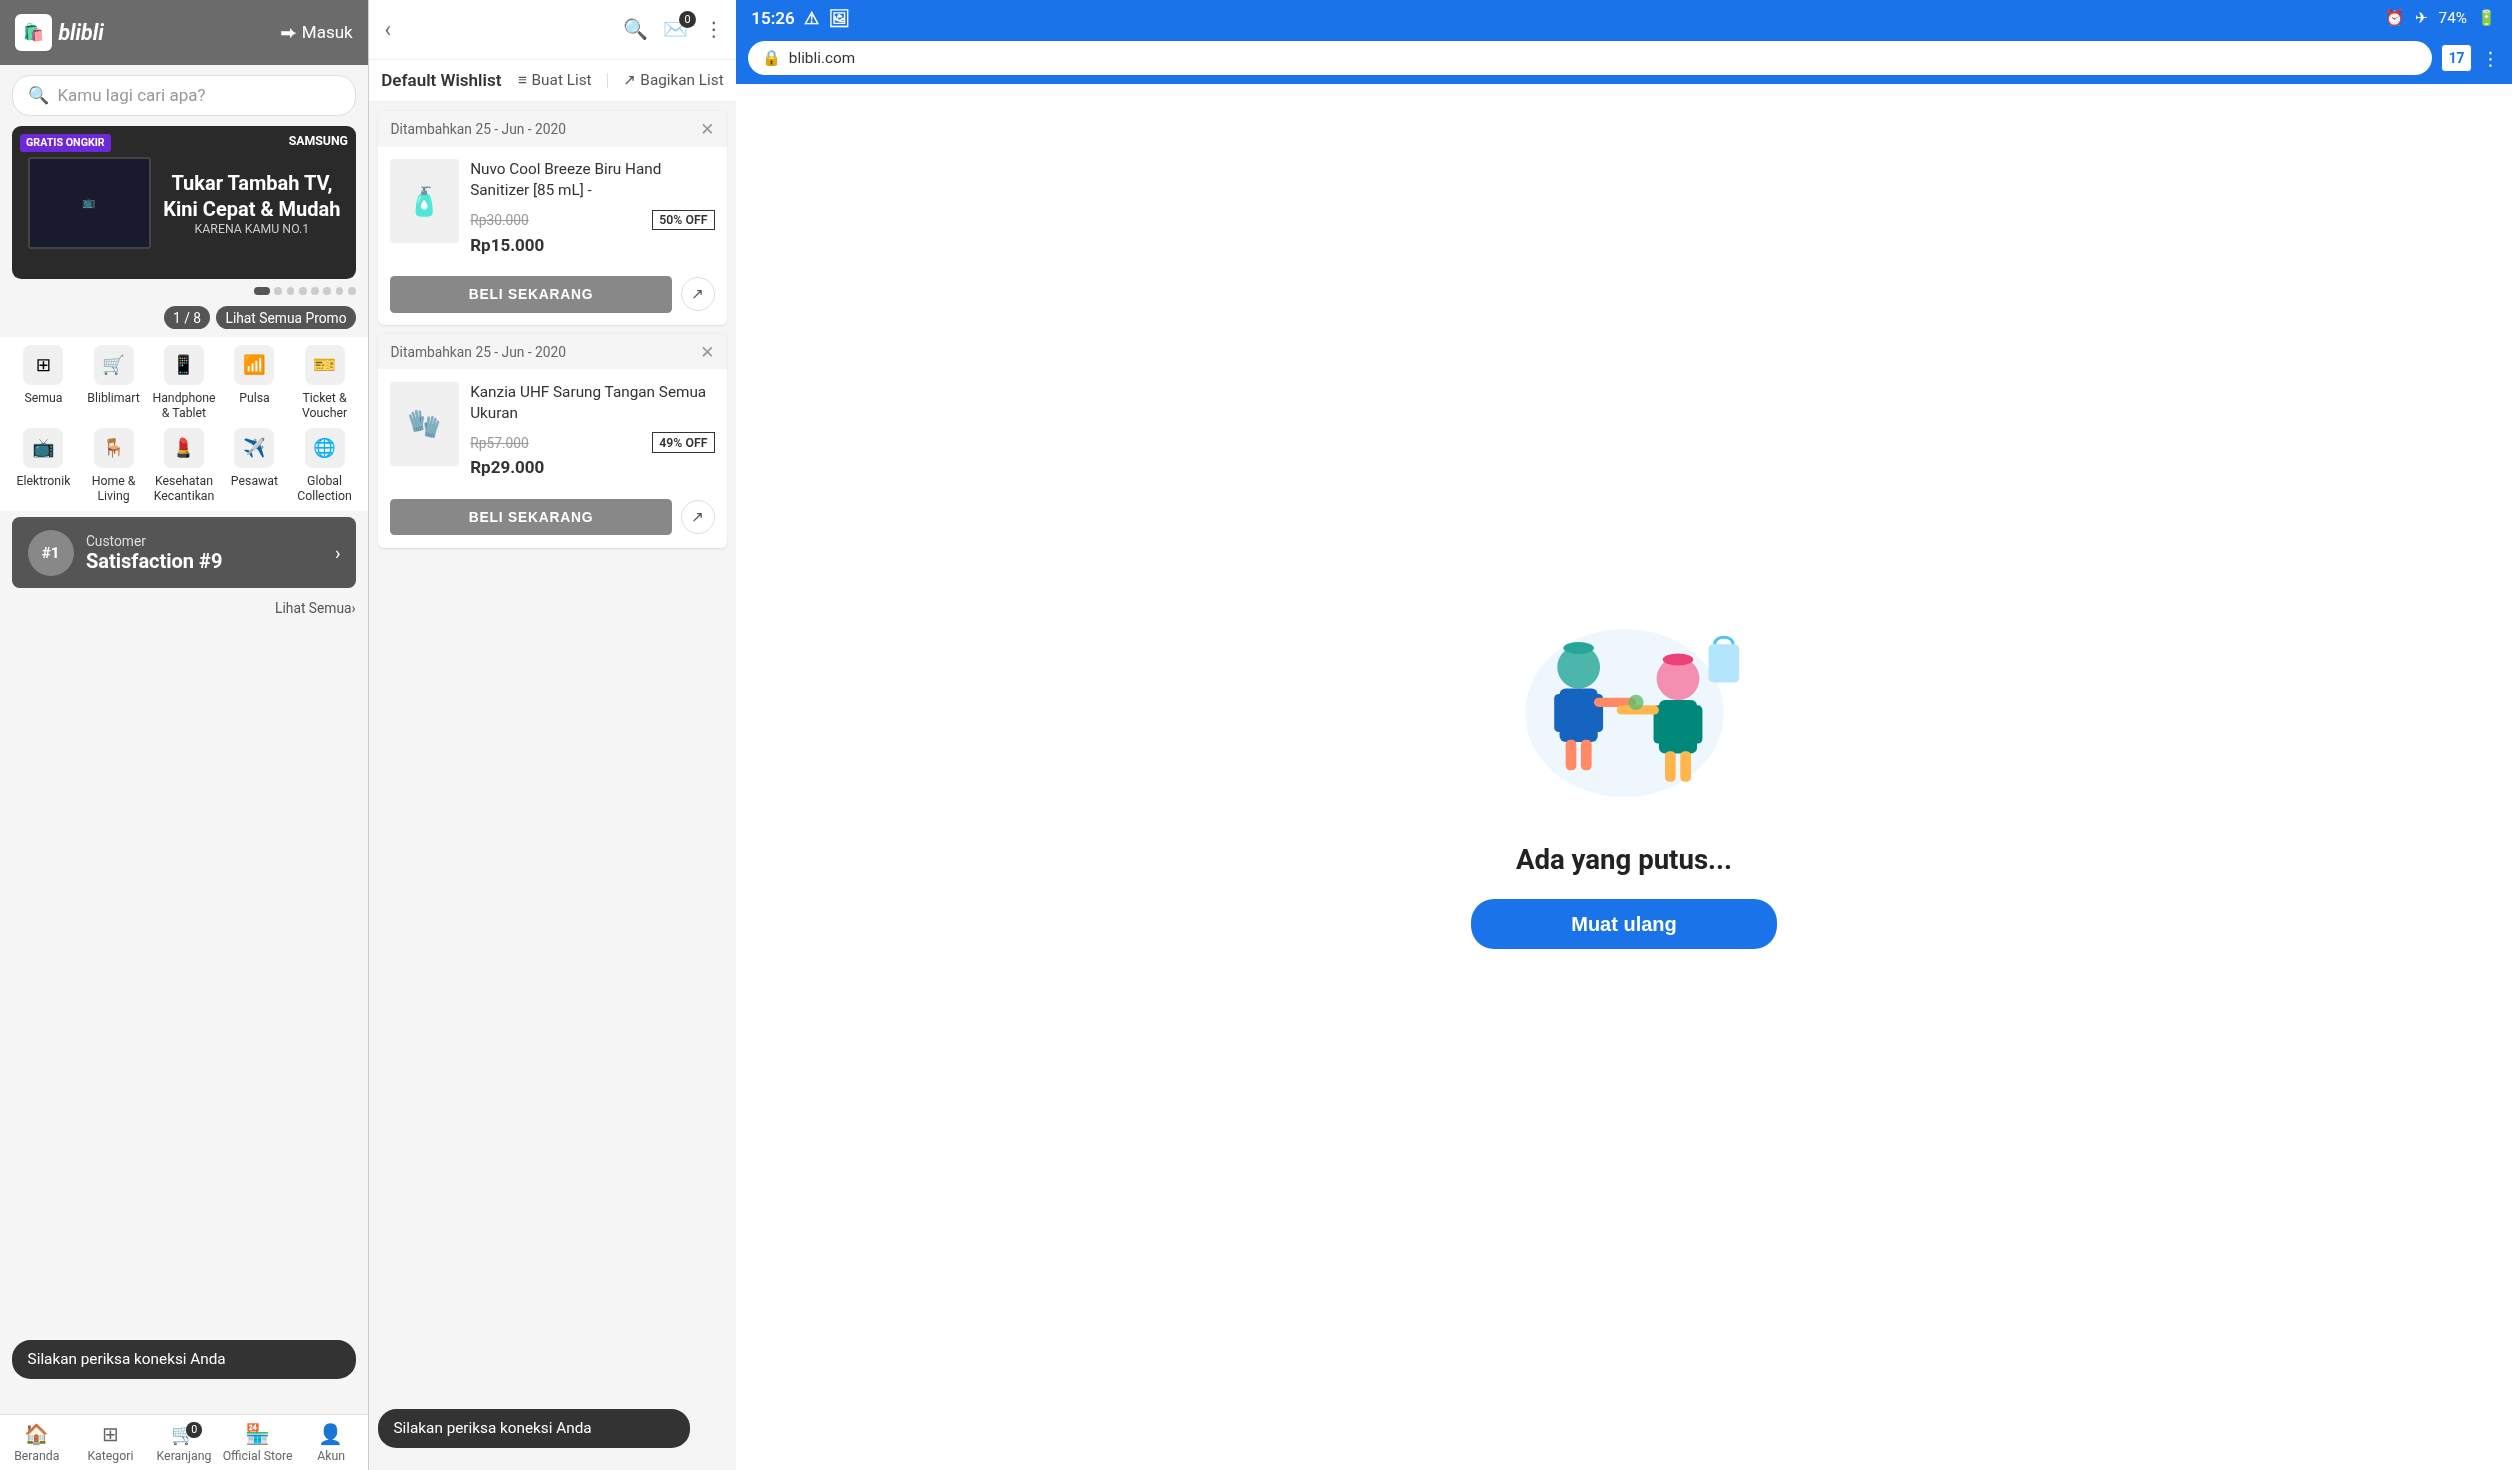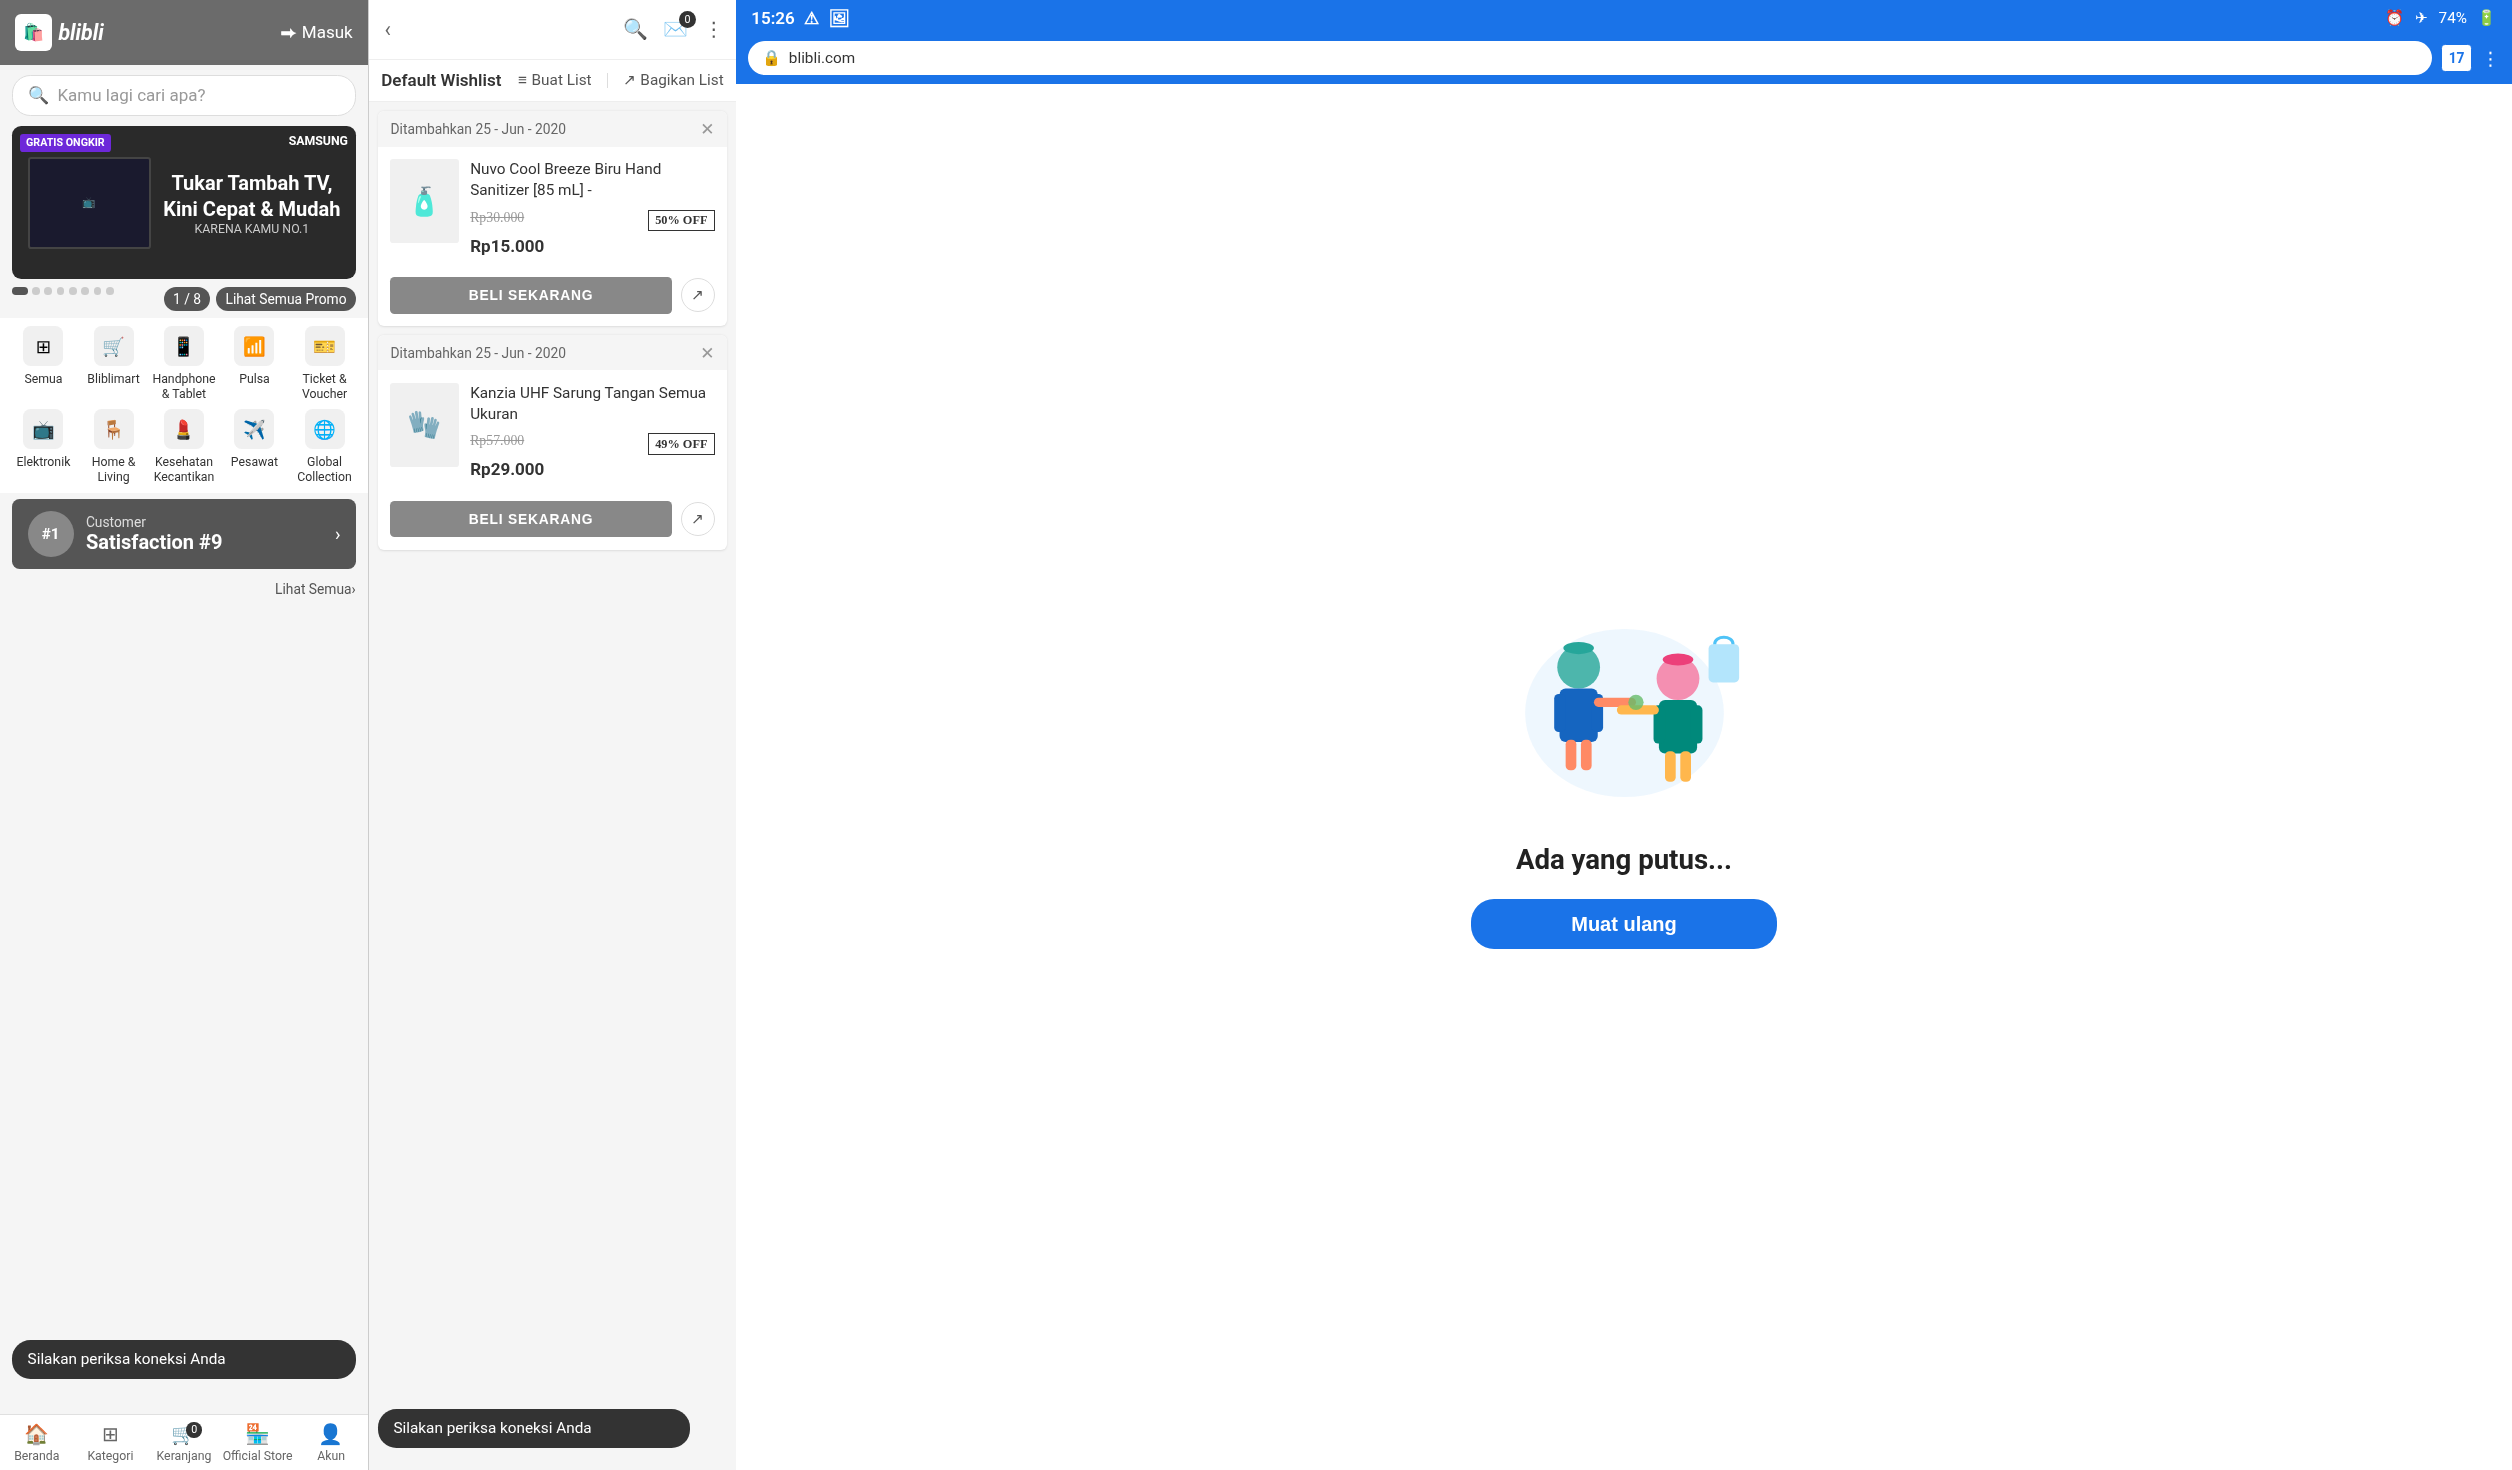"Rp30.000" .price-row { align-items: flex-start -> center; font-family: Liberation Serif, serif -> none }
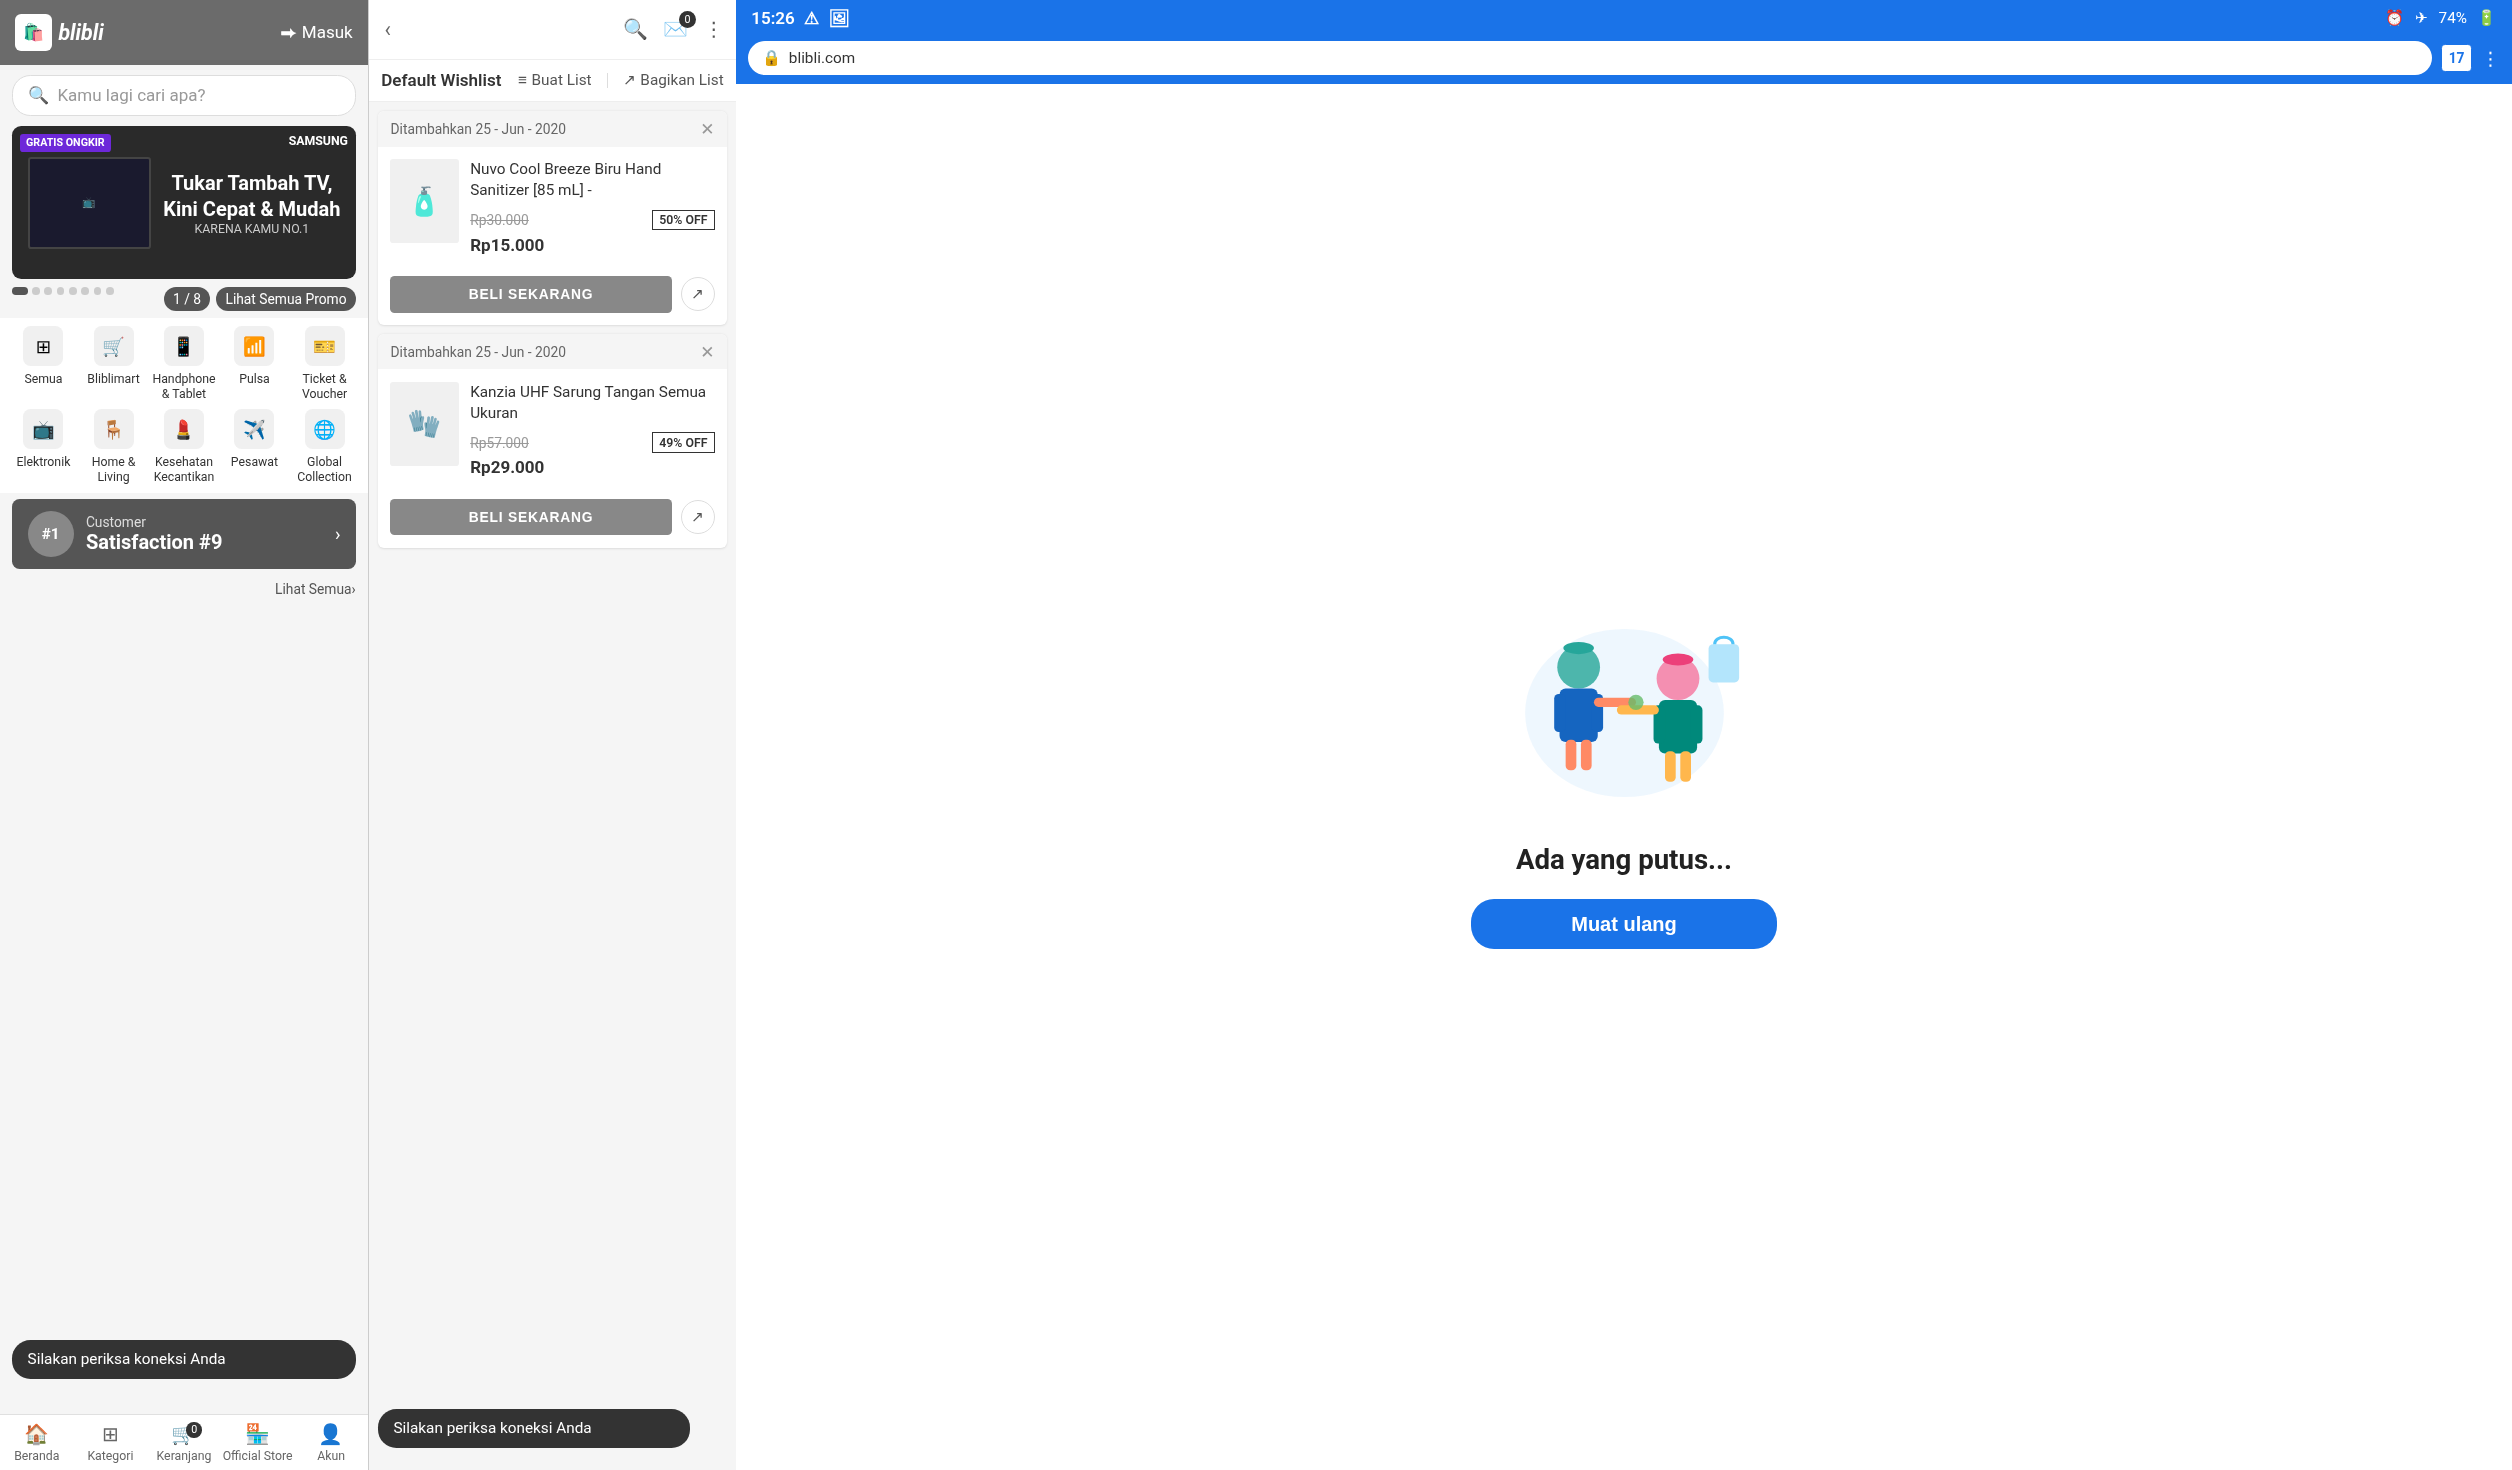"1 / 8" .banner-indicators { align-items: flex-start -> flex-end; flex-direction: none -> column }
